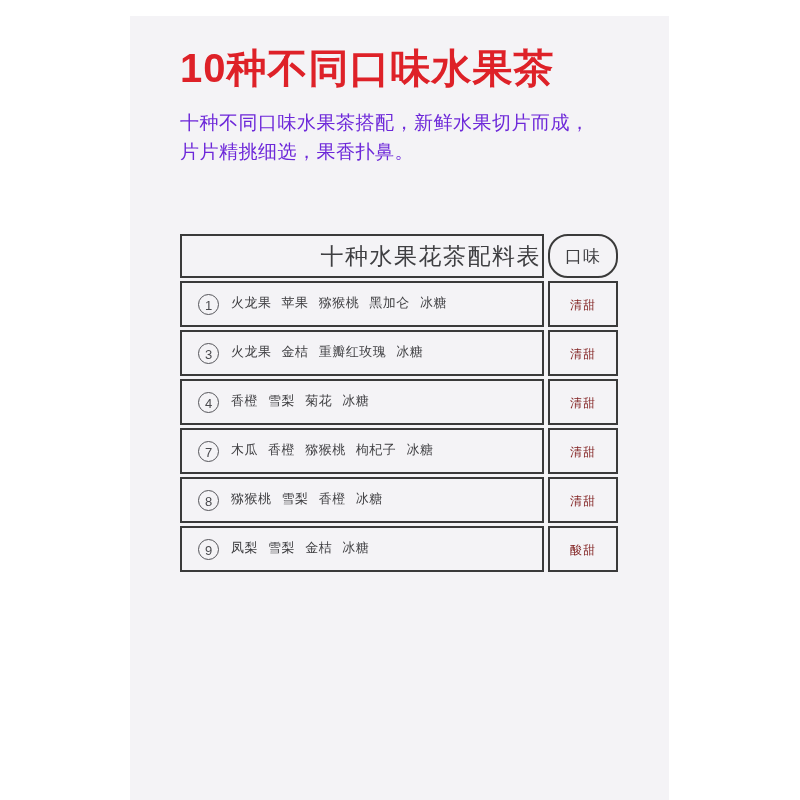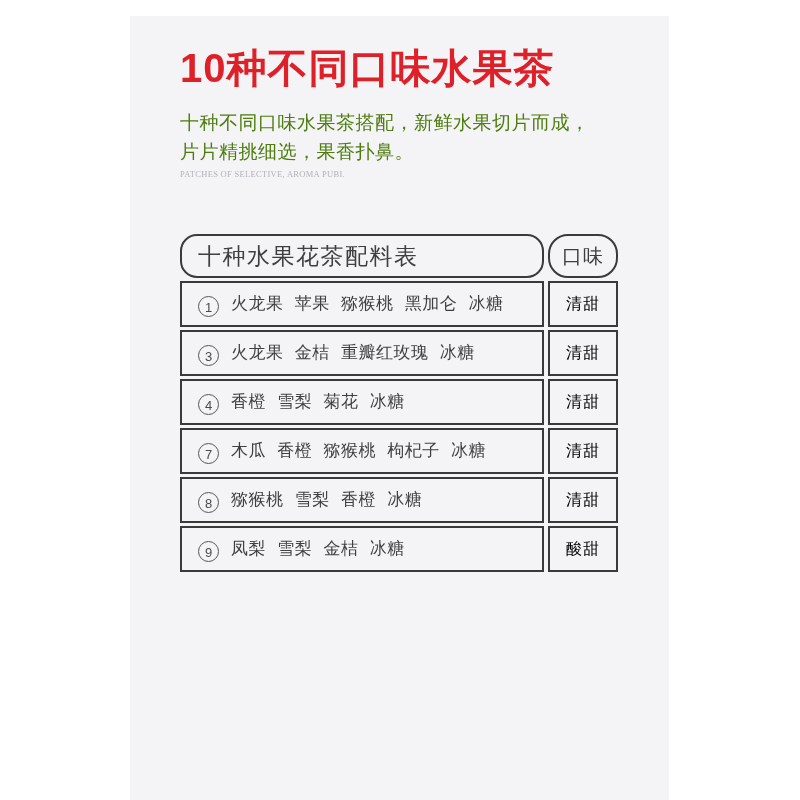"十种不同口味水果茶搭配，新鲜水果切片而成，" .subtitle { color: #4d7c0f -> #6d28d9 }
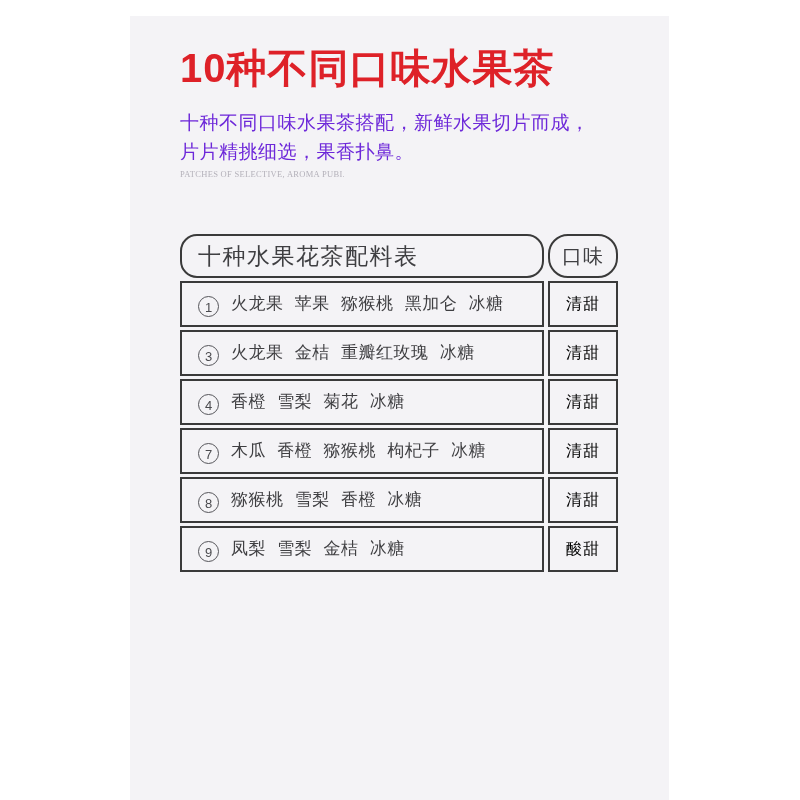"PATCHES OF SELECTIVE, AROMA PUBI." div { html: <div>PATCHES OF SELECTIVE, AROMA PUBI.</div> -> none }
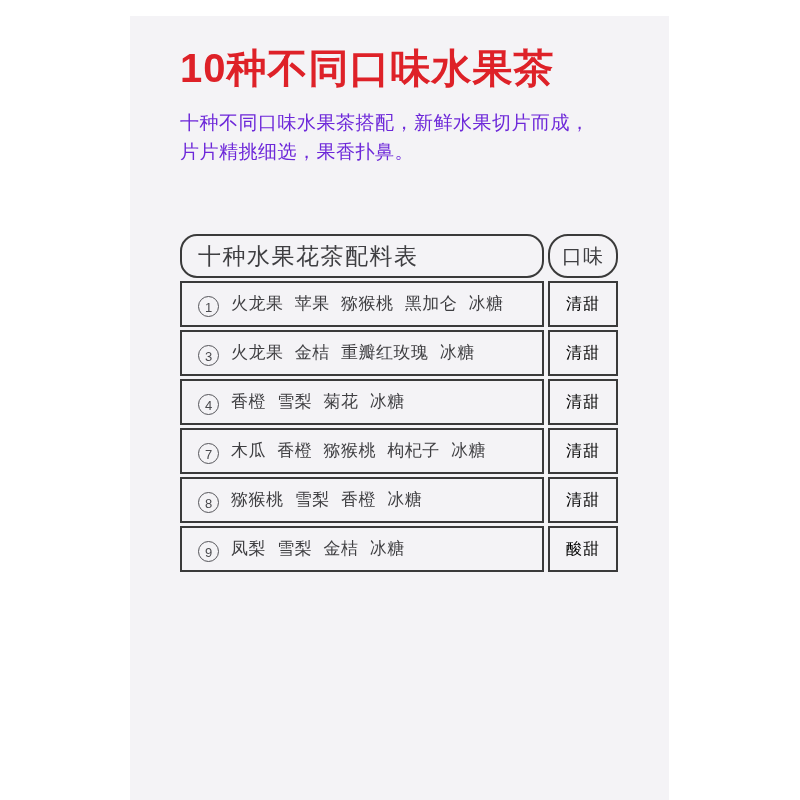"十种水果花茶配料表" .table-title { border-radius: 17px -> none; text-align: left -> right }
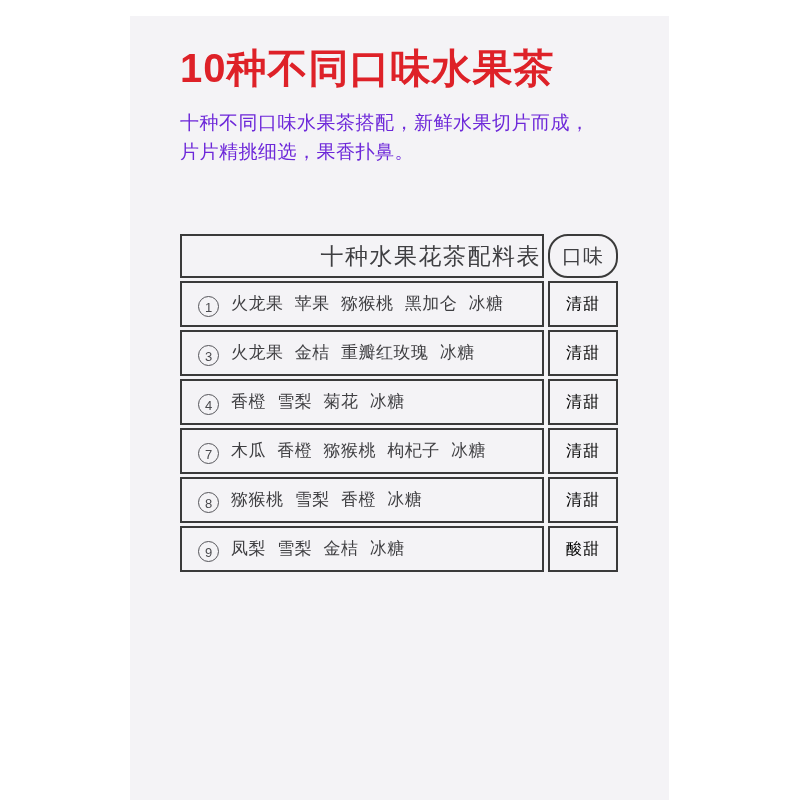"口味" .flavor-header { font-size: 20px -> 17px }
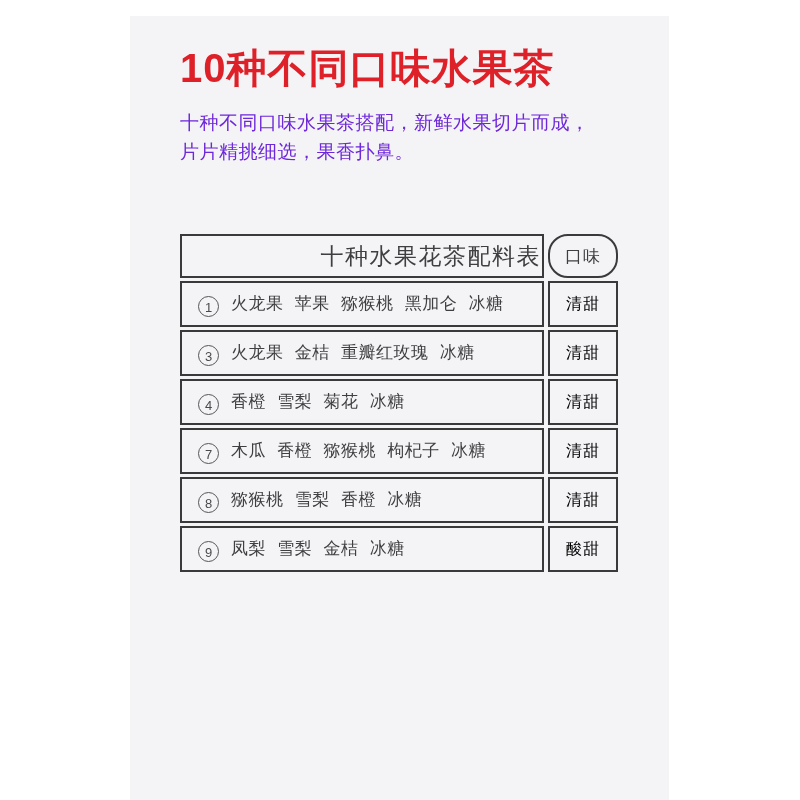"火龙果 苹果 猕猴桃 黑加仑 冰糖" .ingredients-text { font-size: 17px -> 13px }
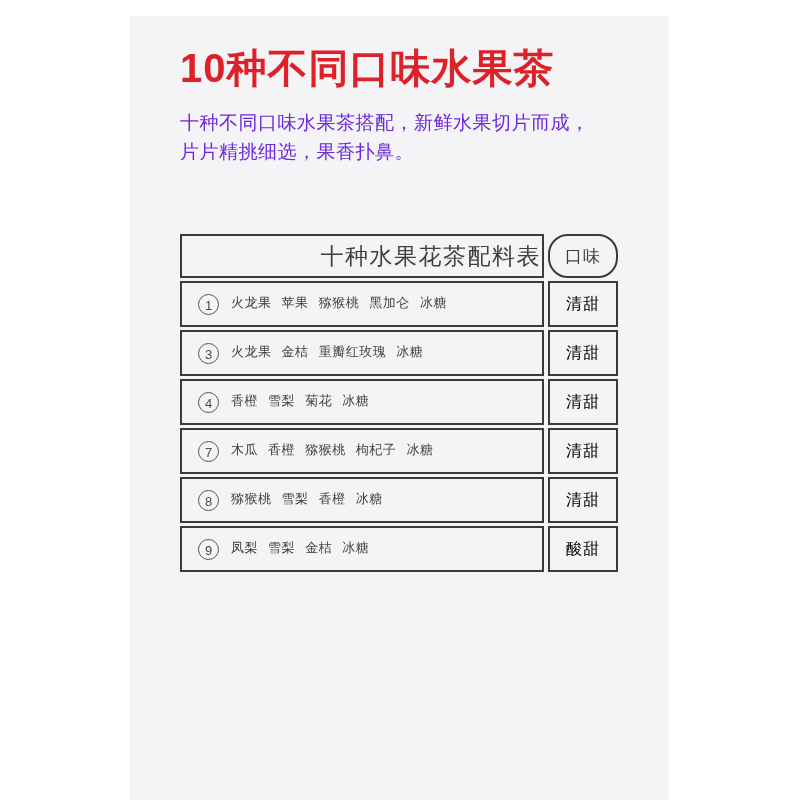"清甜" .flavor-text { color: #000000 -> #7f1d1d; font-size: 16px -> 12px }
